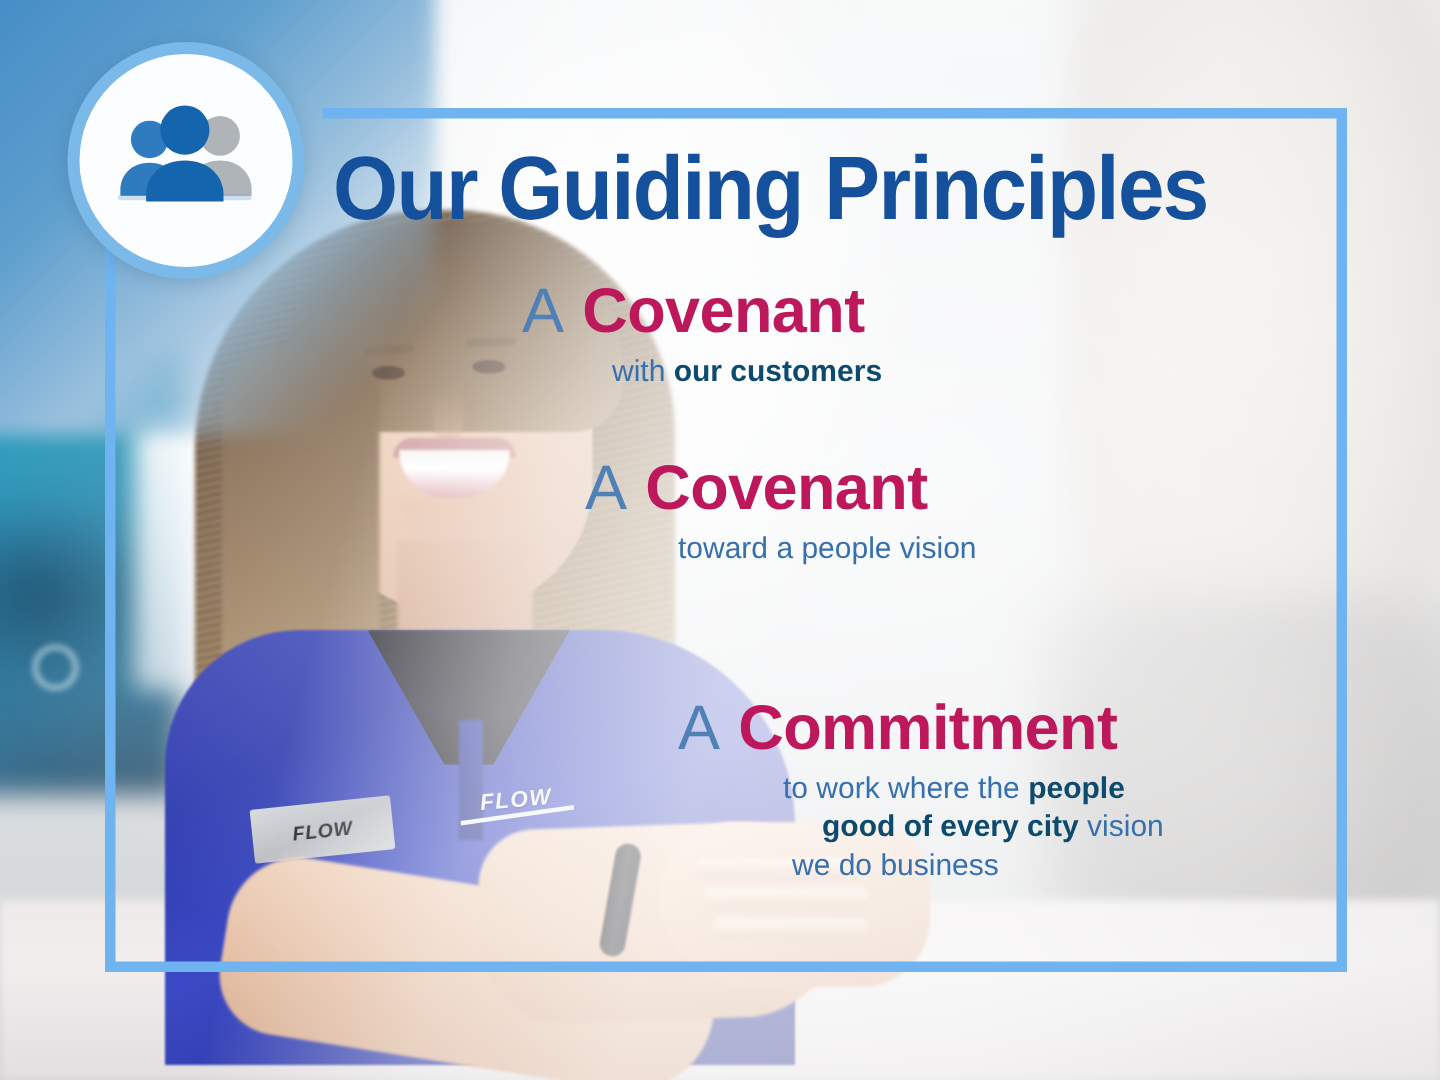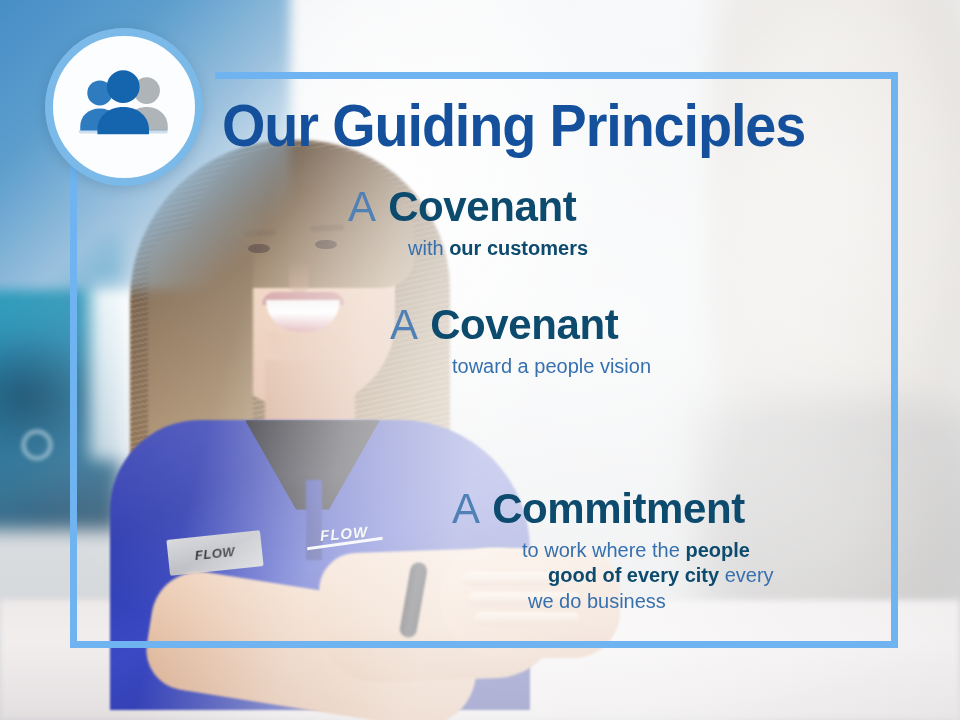"Covenant" .prin .head .word { color: #0c4a6e -> #be185d }
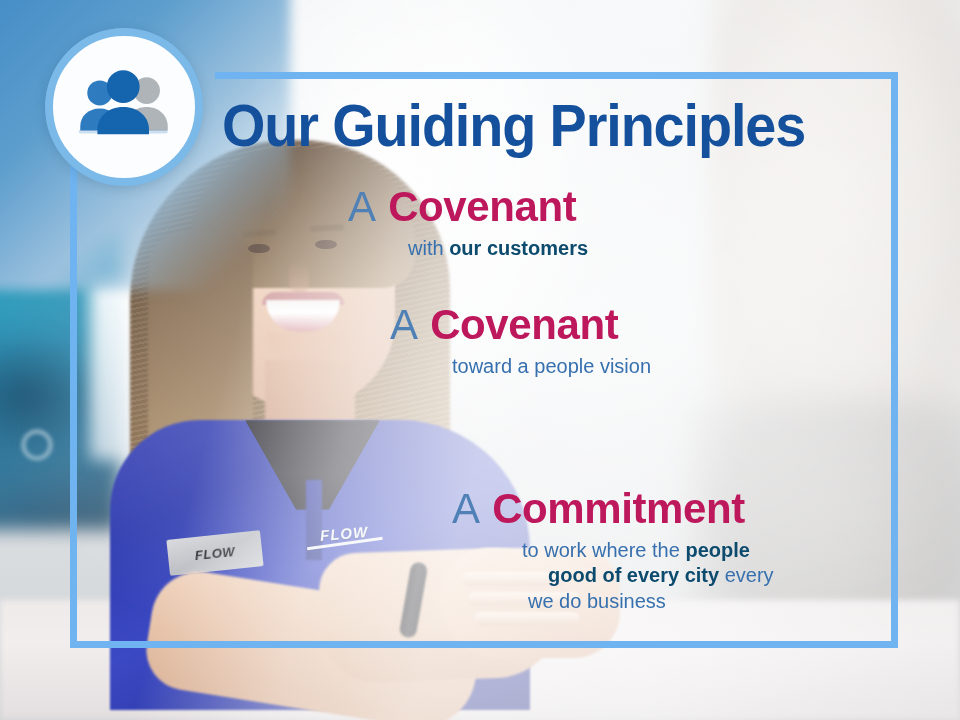"A Commitment" .p3 { margin-top: 24px -> none }
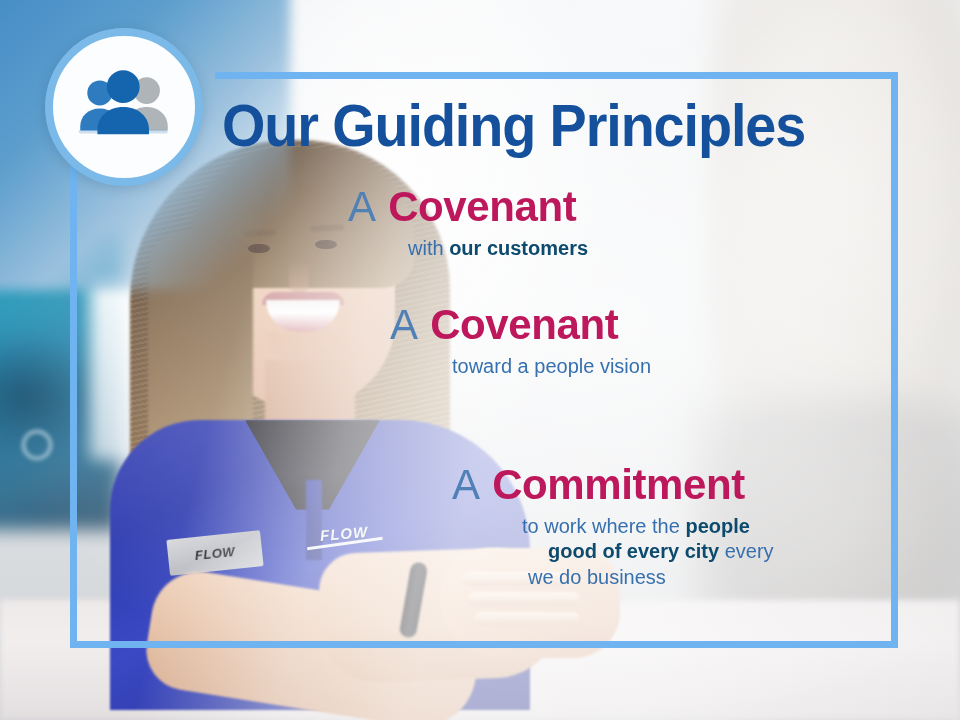"every" span { text: every -> vision }
